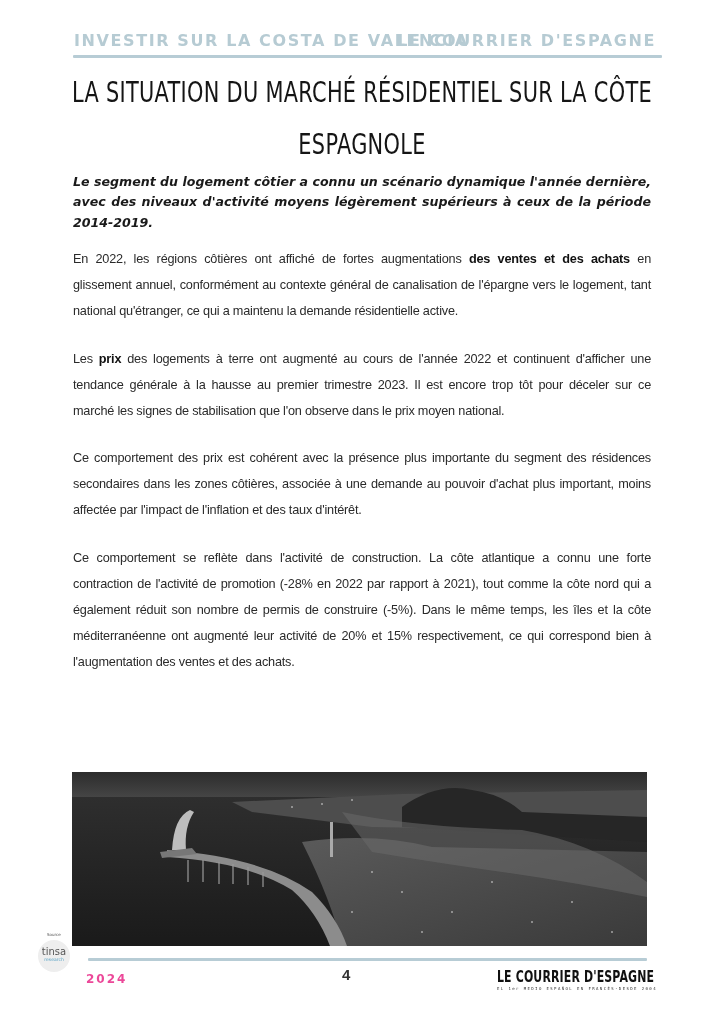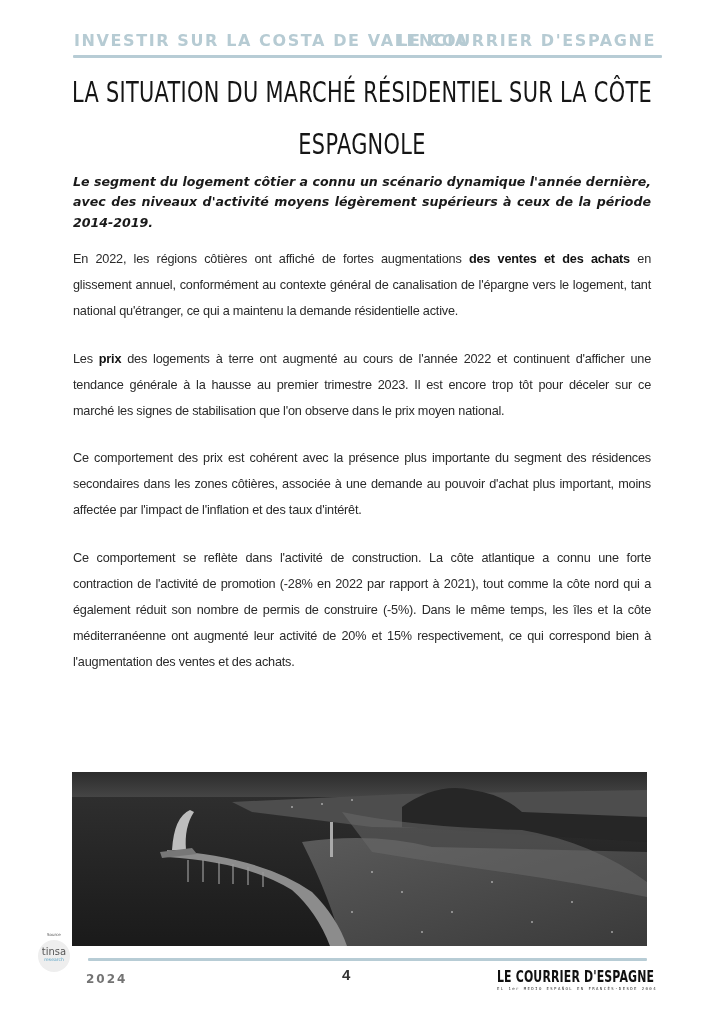"2024" .ftr-year { color: #737373 -> #ec4899 }
